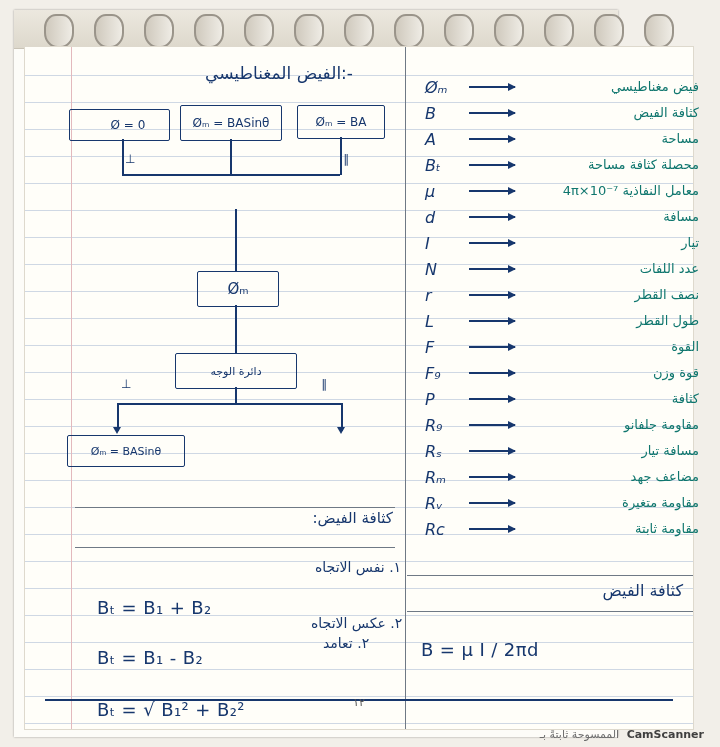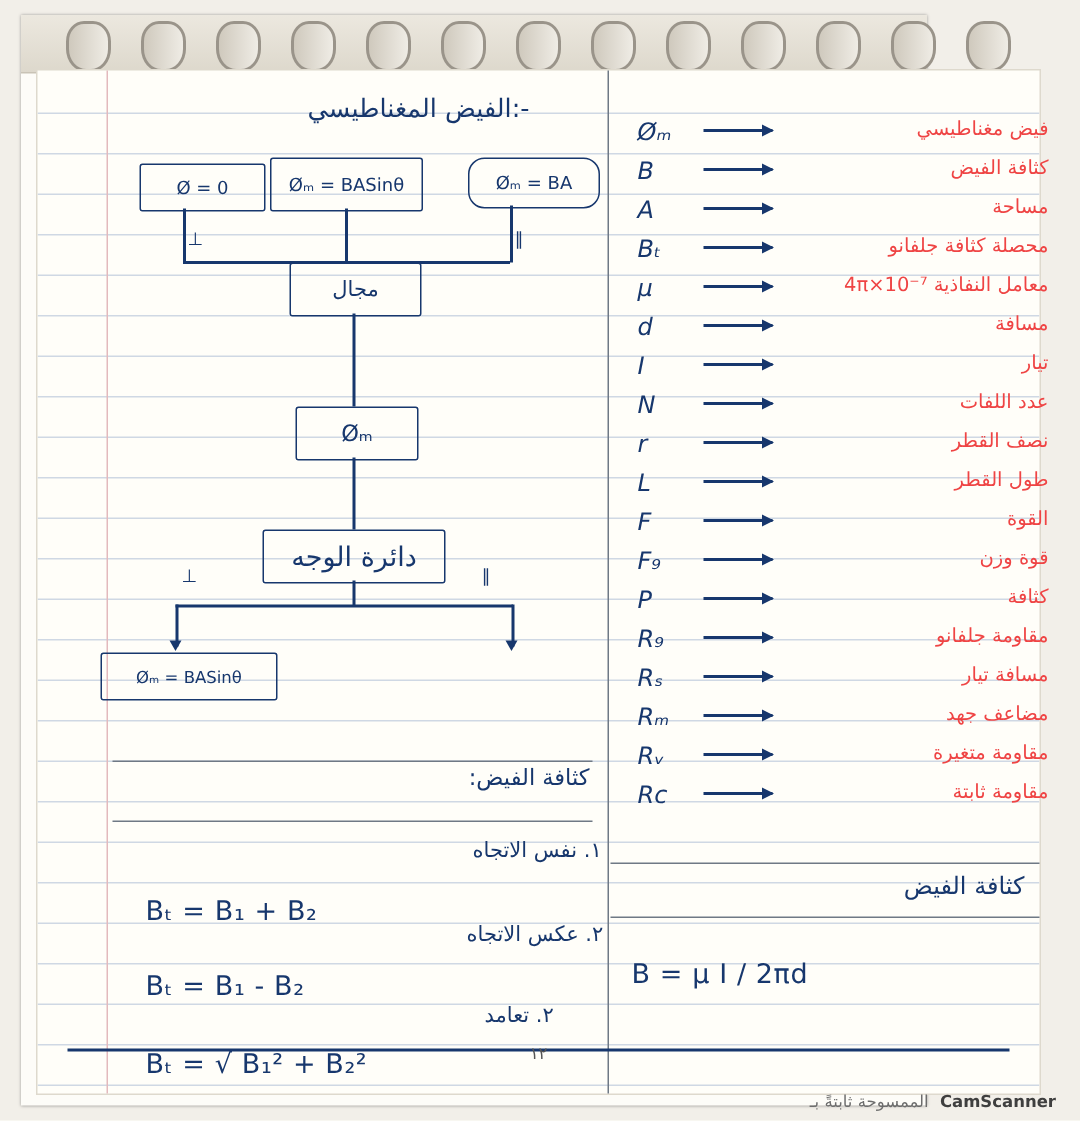"فيض مغناطيسي" .legend-txt { color: #ef4444 -> #0f766e }
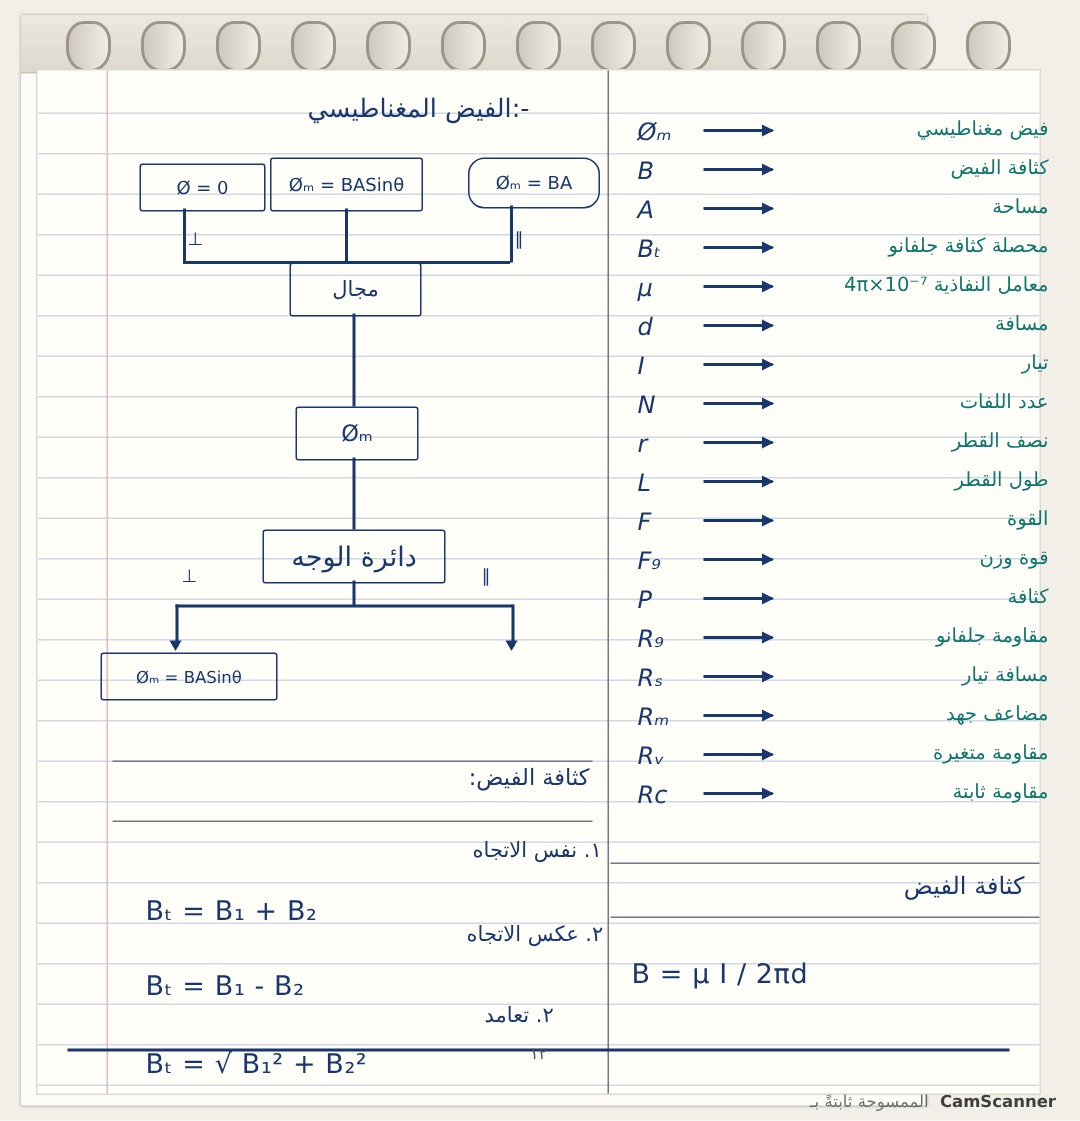"Ø = 0" div.box { left: 68px -> 44px; padding-left: none -> 17px }
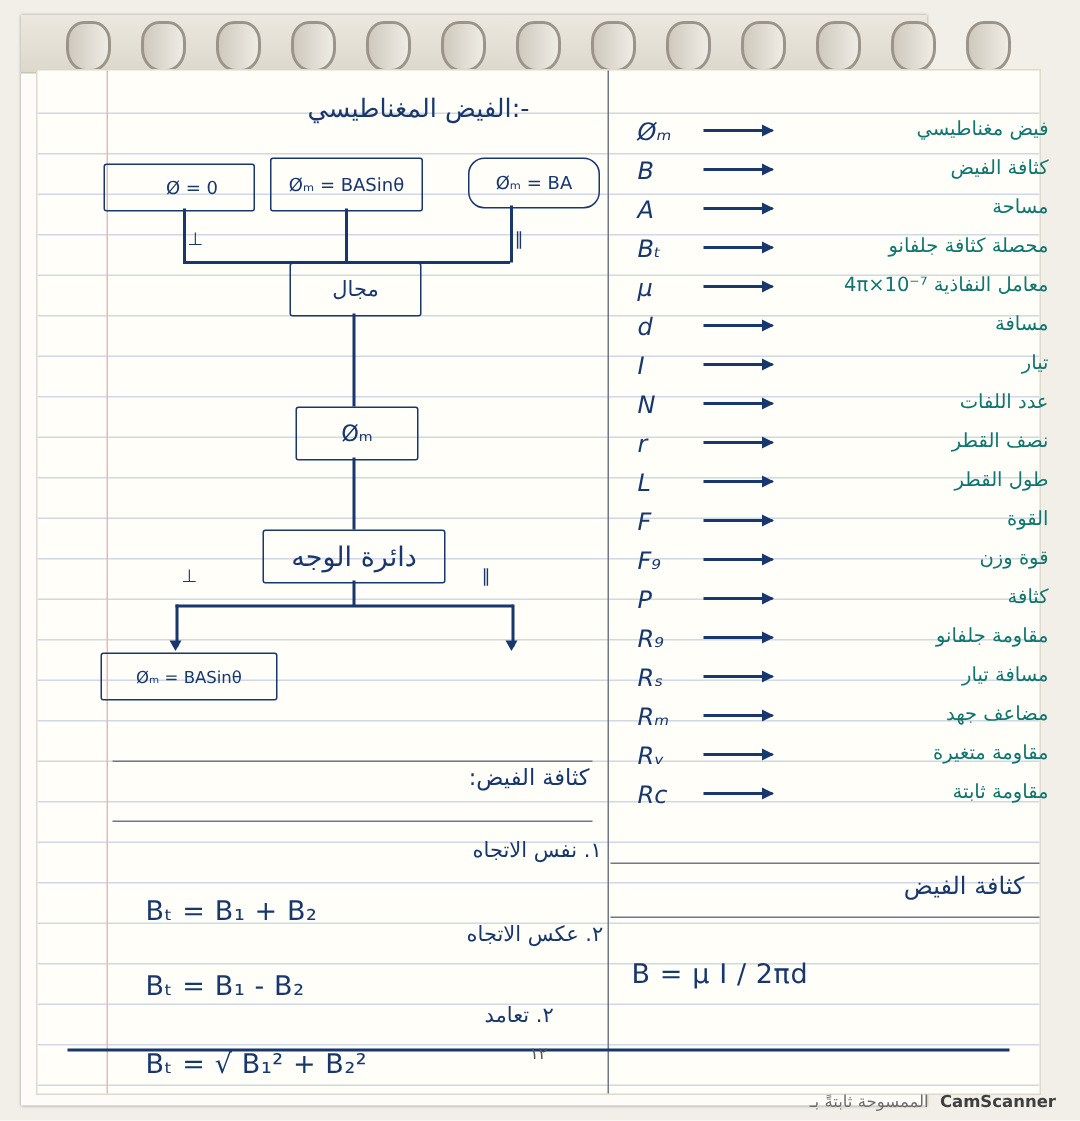"Øₘ = BA" div.box { border-radius: 11px -> none; left: 287px -> 272px }
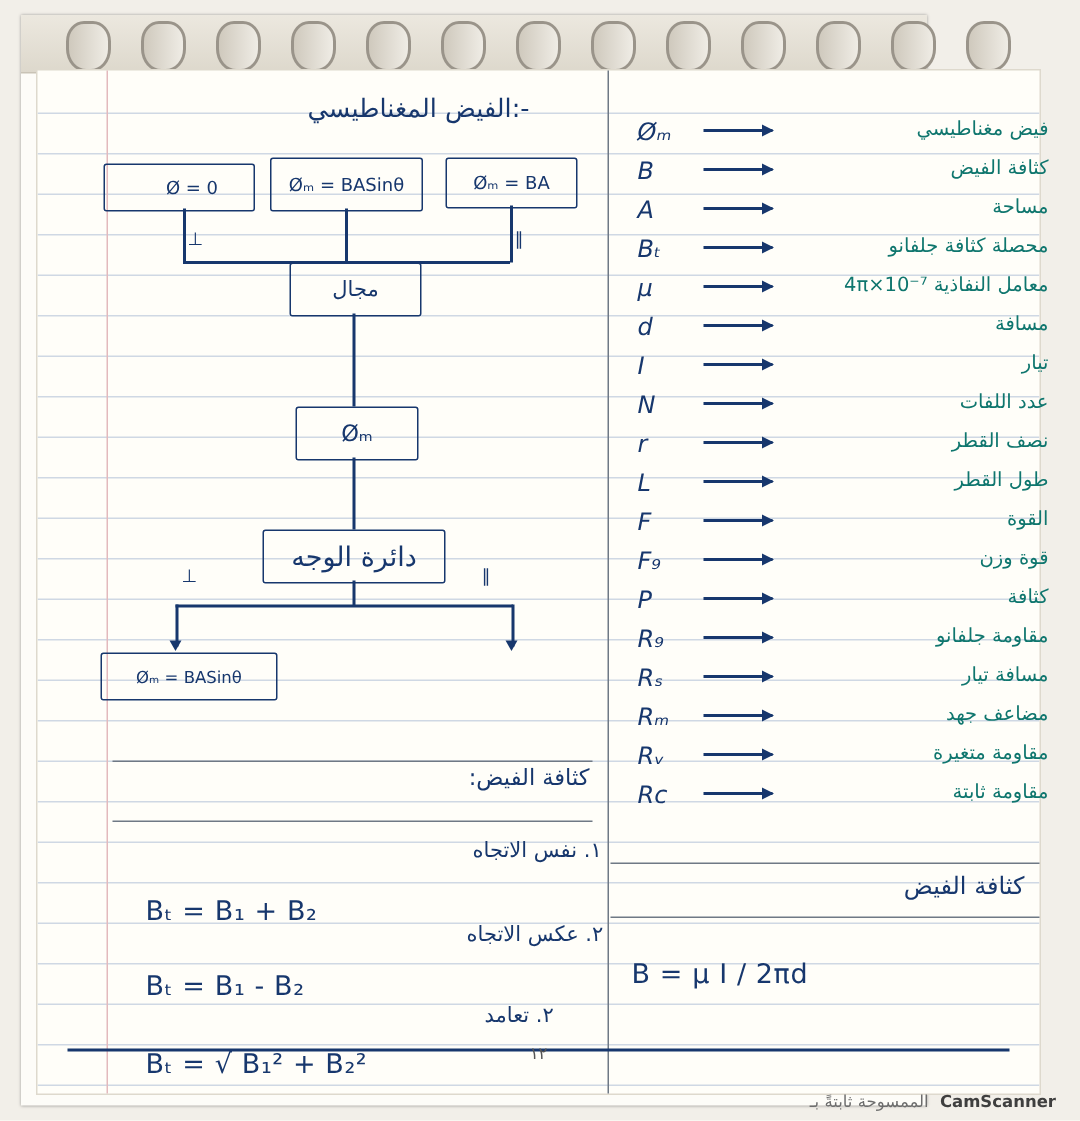"محصلة كثافة جلفانو" span.legend-txt { text: جلفانو -> مساحة }
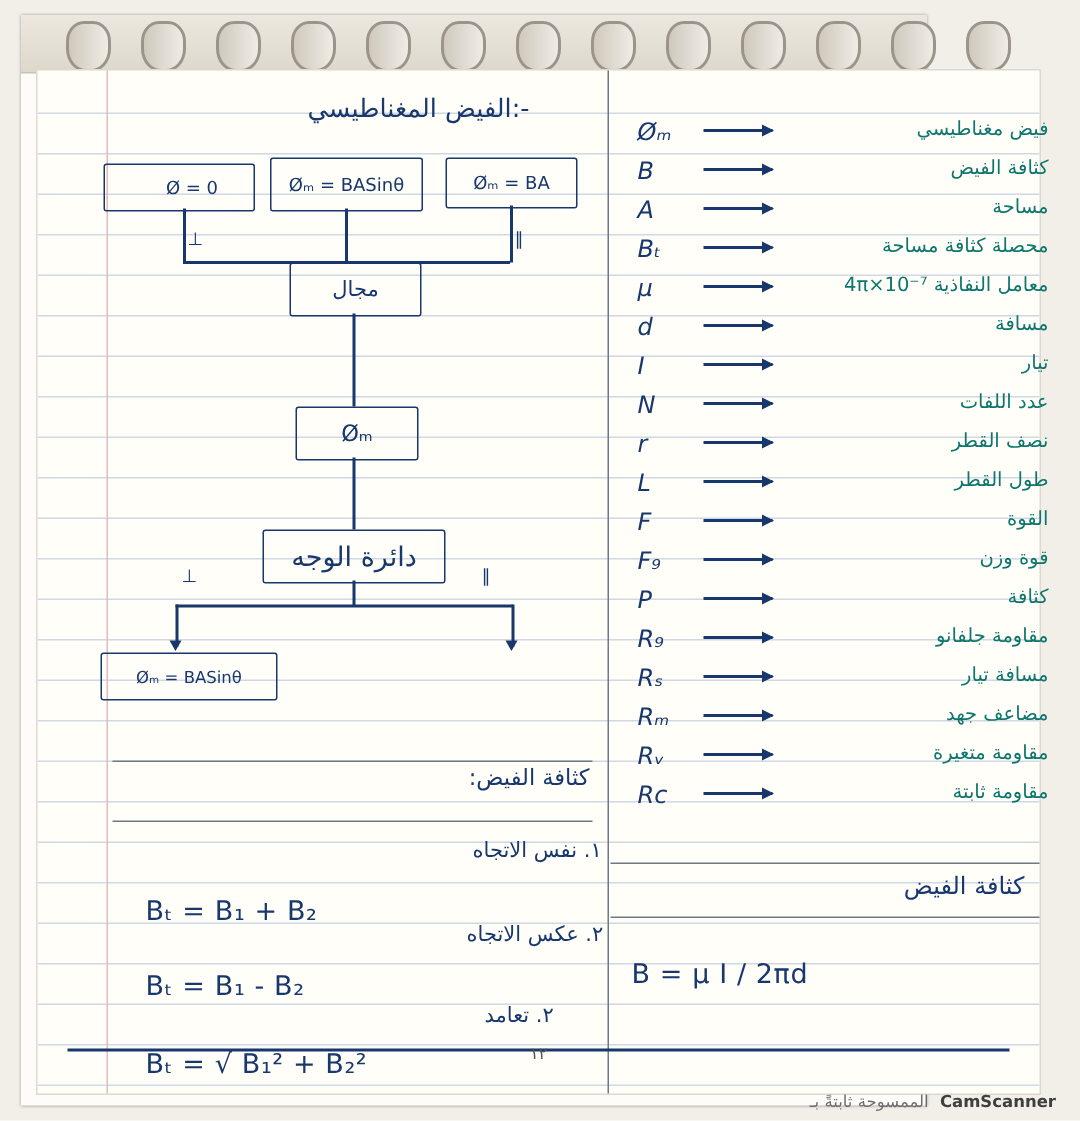"مجال" div.box { html: <div> <span>مجال</span> </div> -> none }
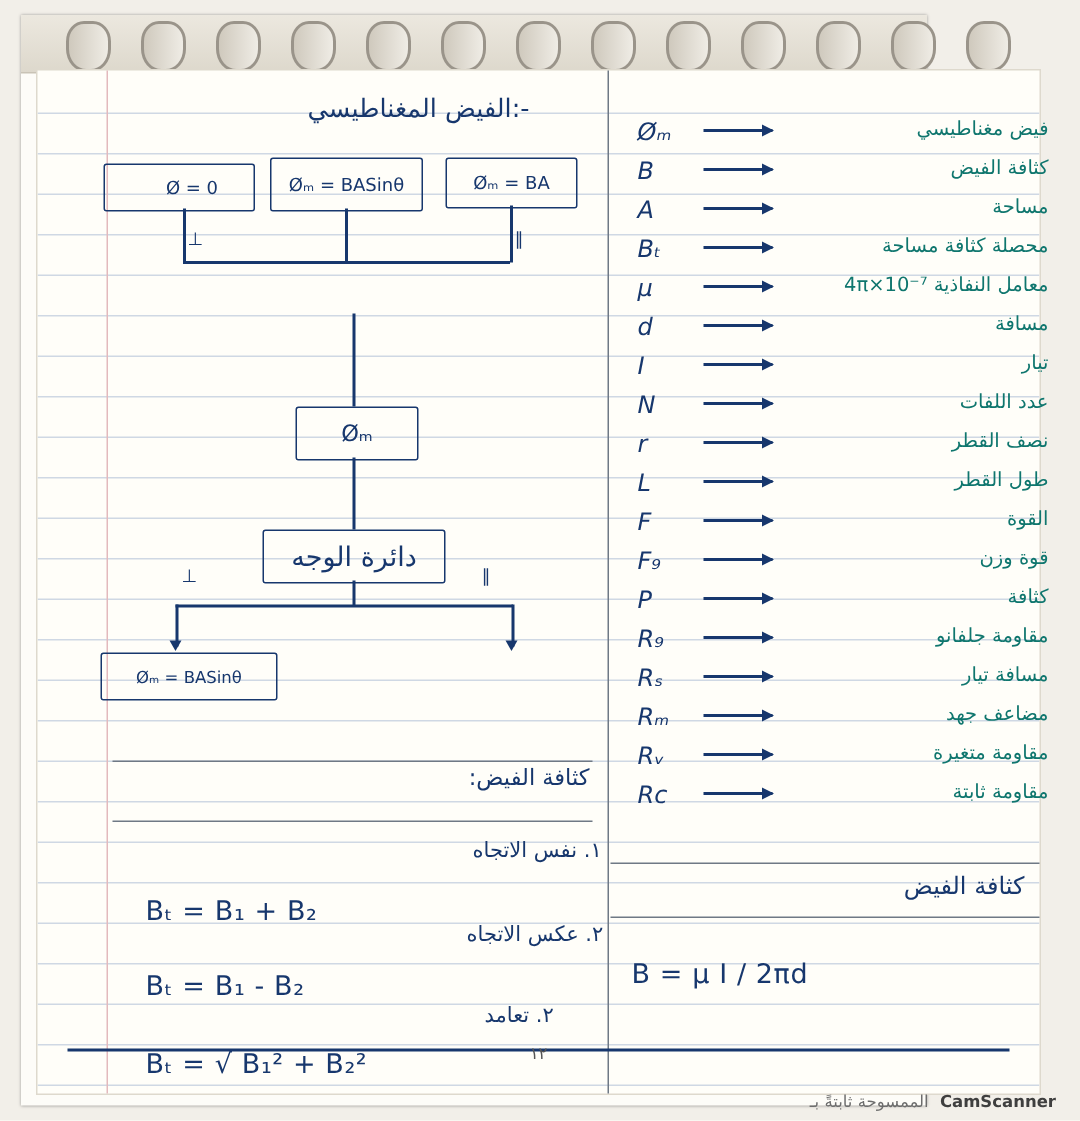"دائرة الوجه" span { font-size: 18px -> 11px }
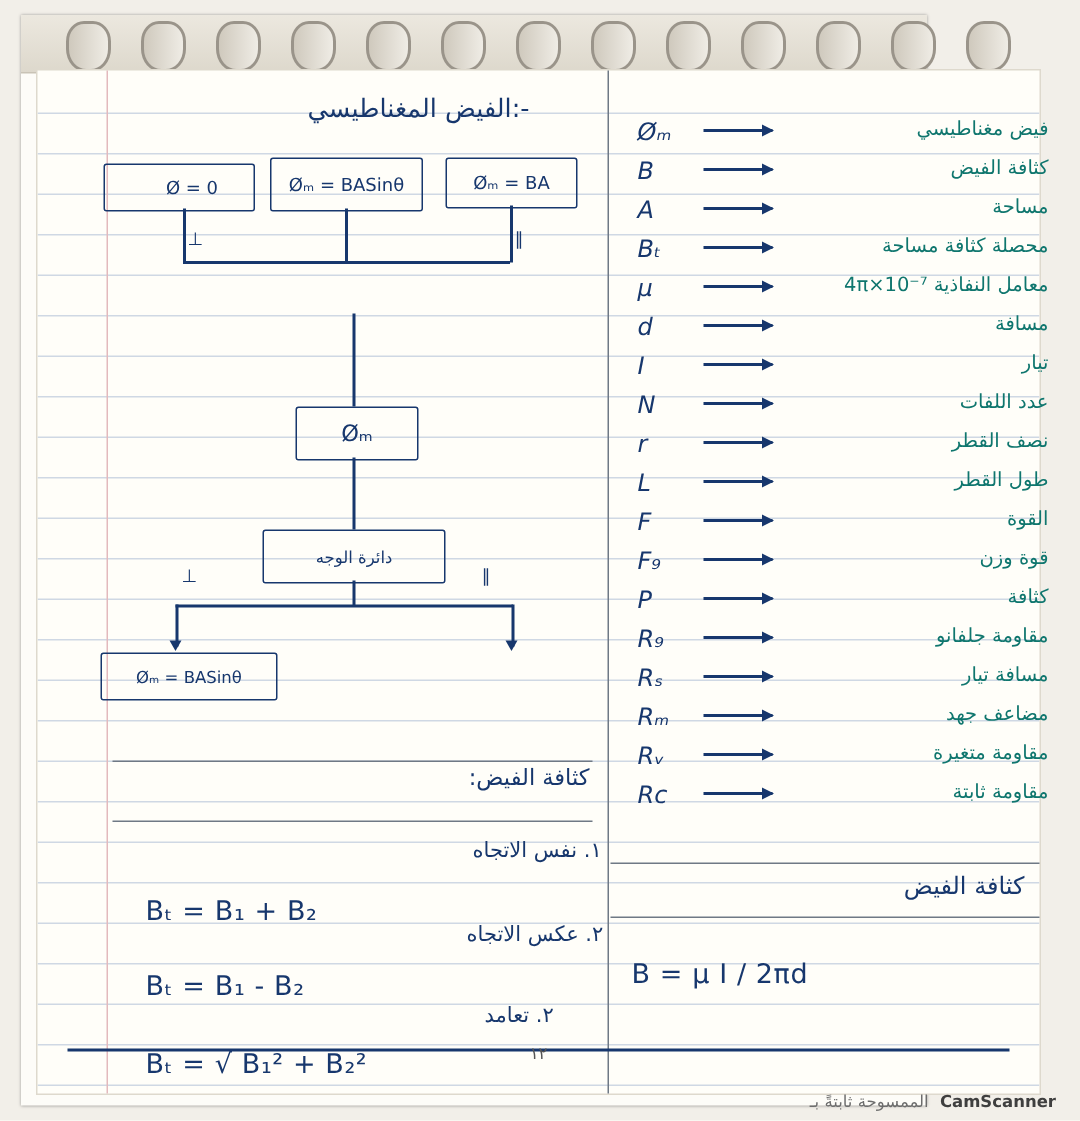"٢. تعامد" div.hw { top: 622px -> 588px }
